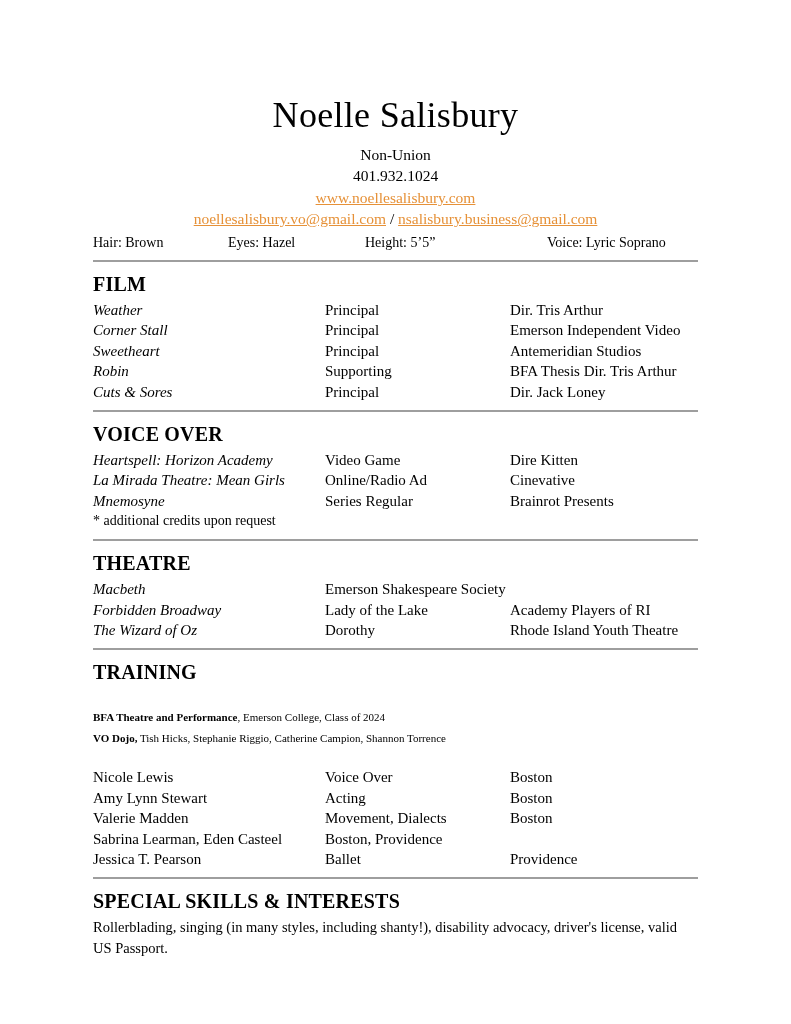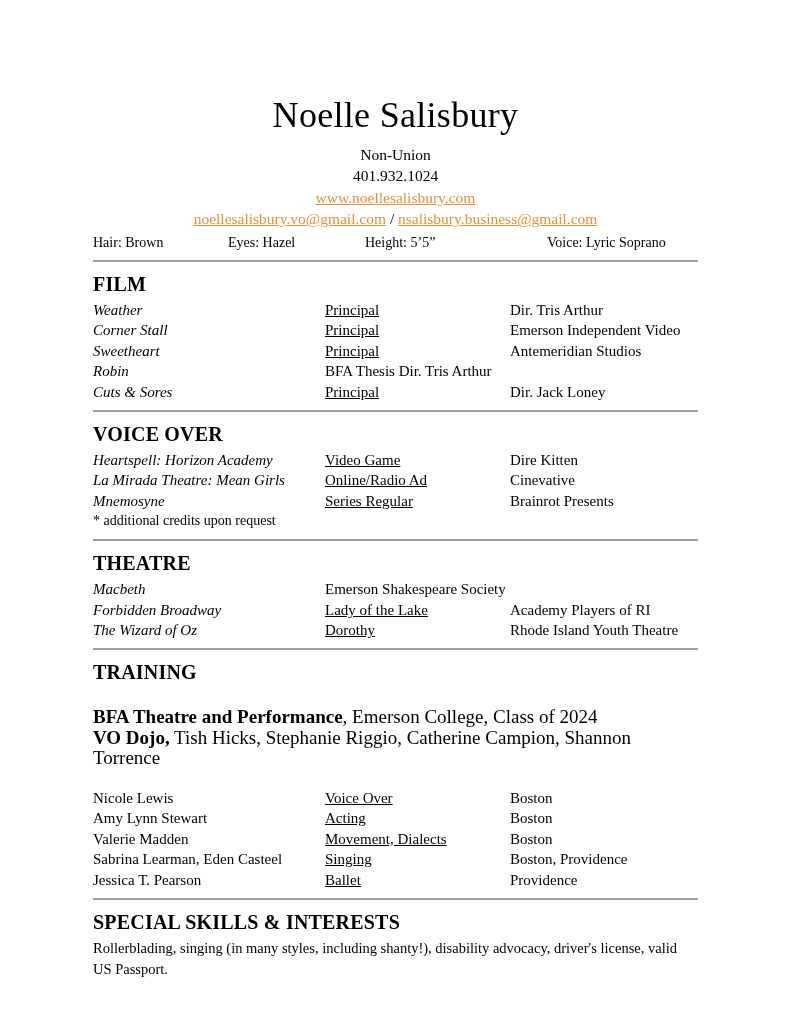"Principal" .c2 { text-decoration: underline -> none }
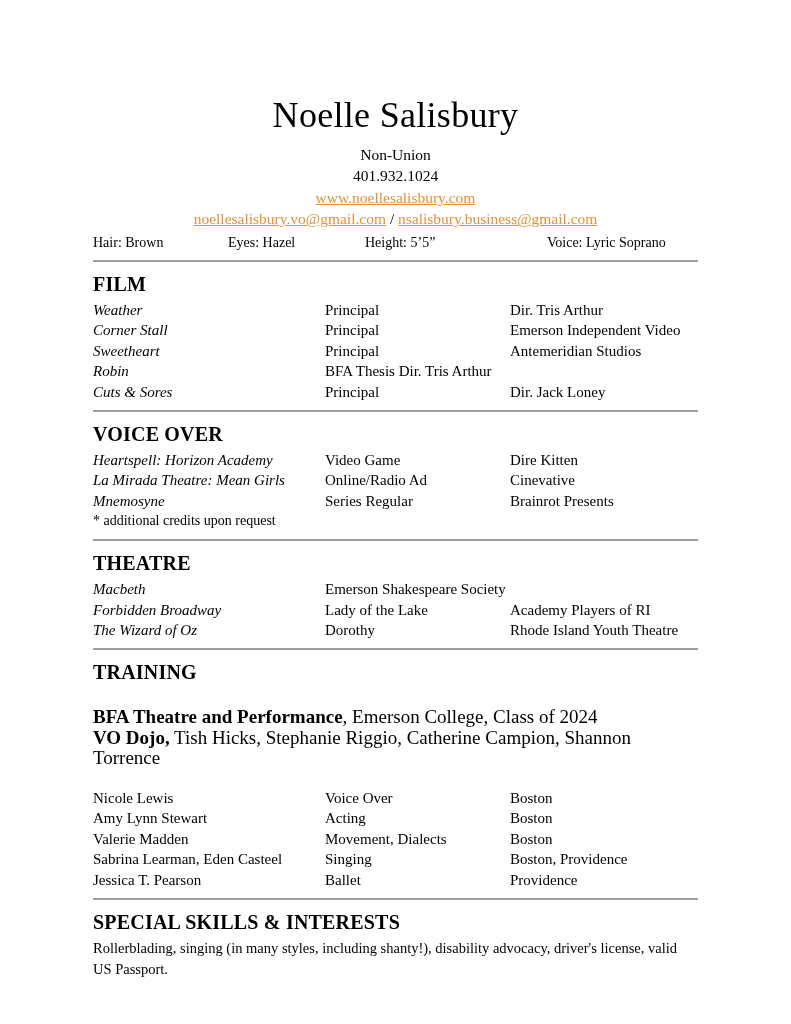"Supporting" span.c2 { html: none -> <span>Supporting</span> }
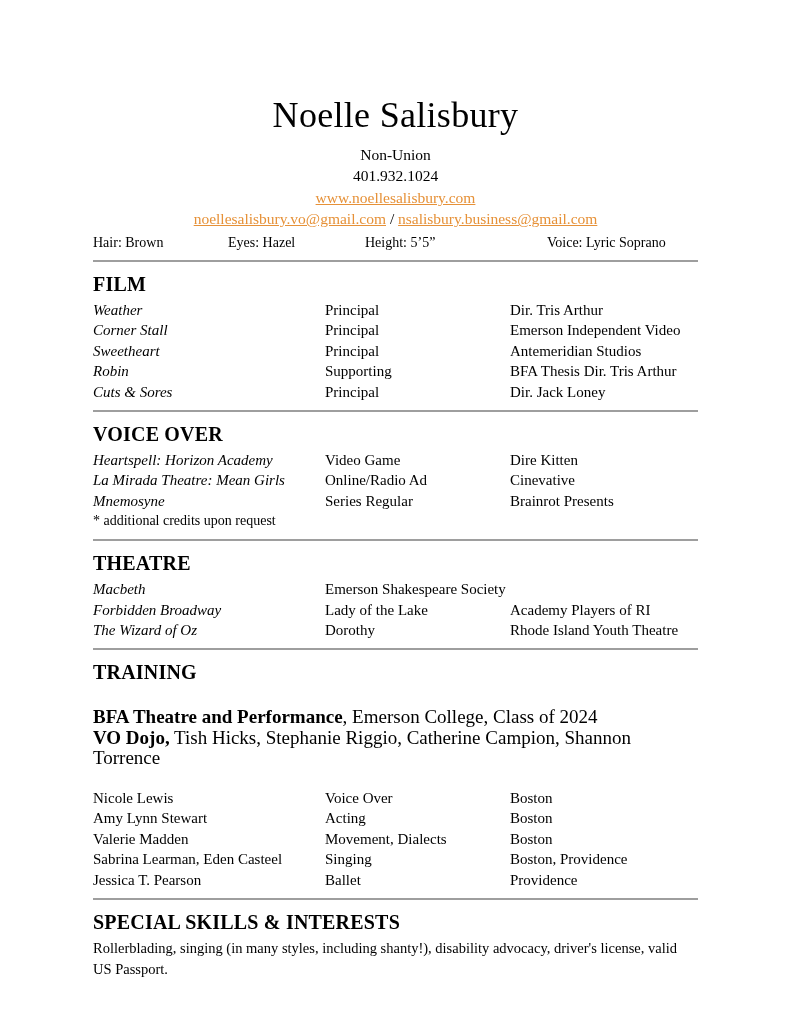"BFA Theatre and Performance, Emerson" .cred-line { font-size: 19px -> 11px }
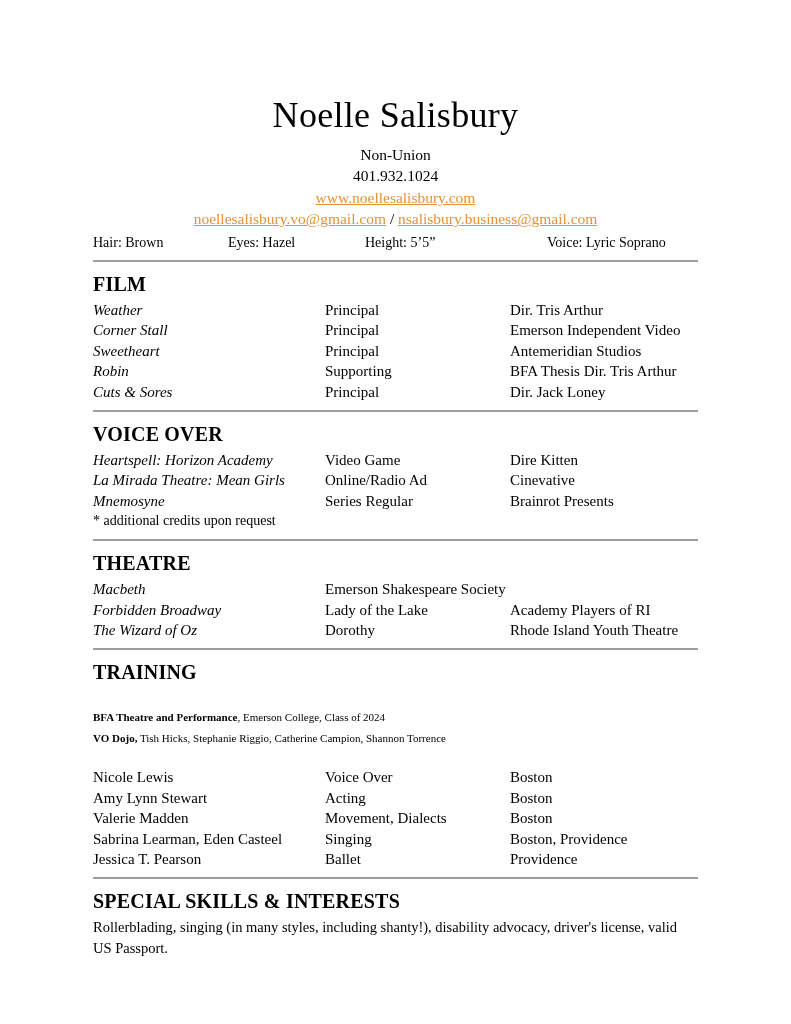"Singing" span.c2 { html: <span>Singing</span> -> none }
